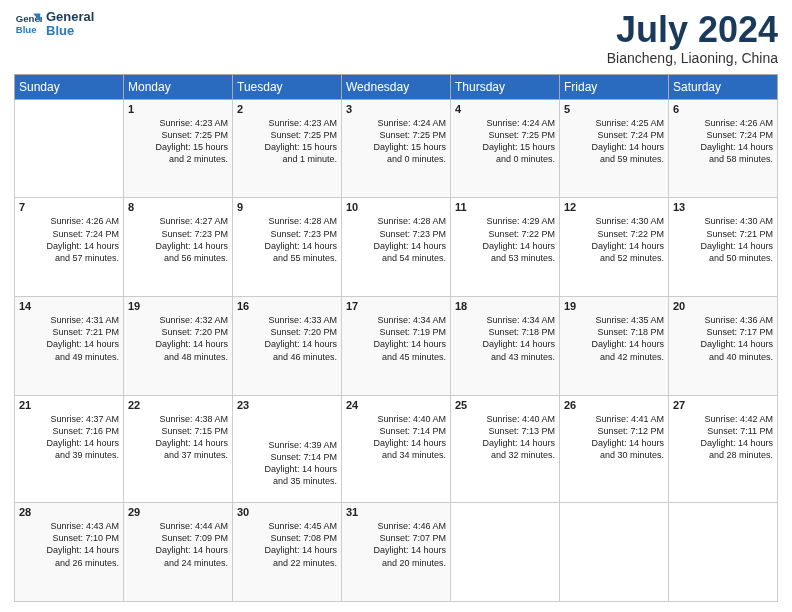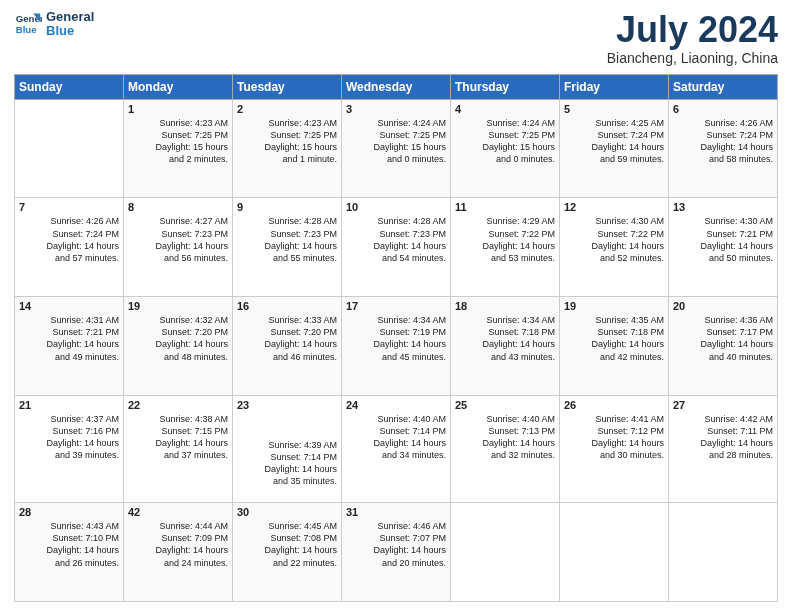"Sunday" .calendar thead tr th { font-weight: bold -> normal }
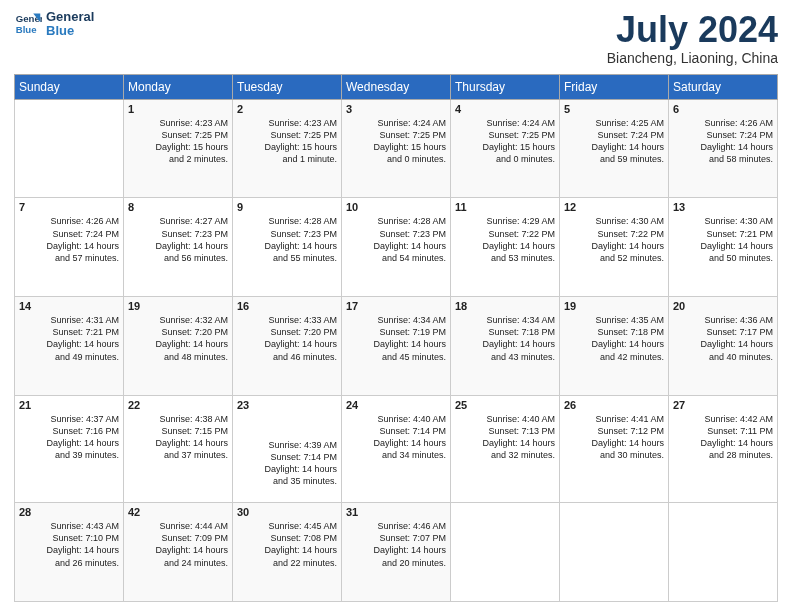"42" span.day-num { text: 42 -> 29 }
